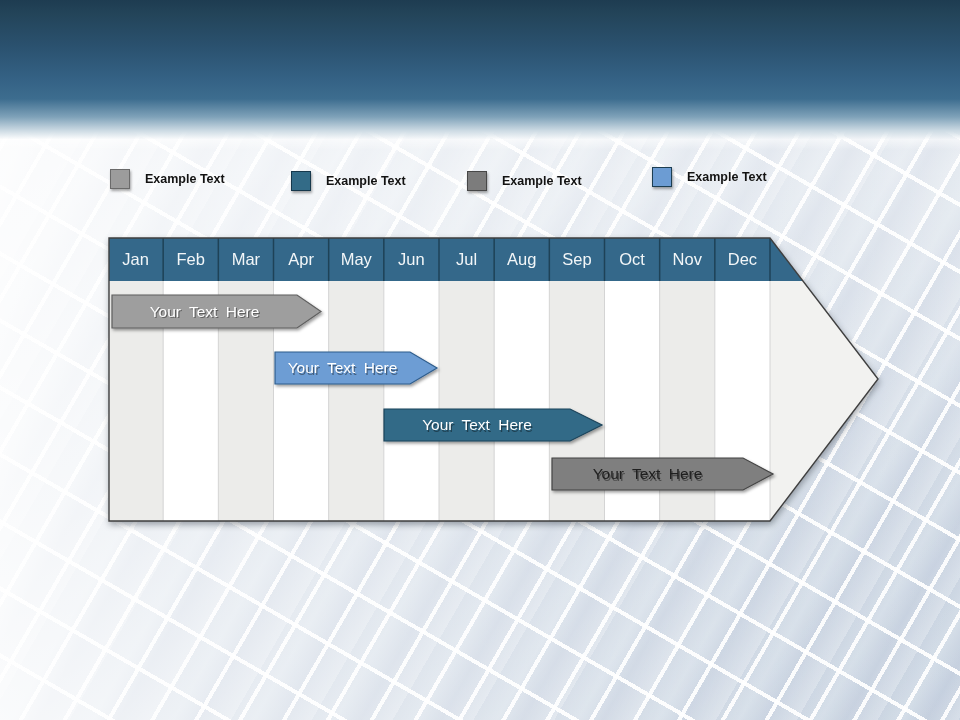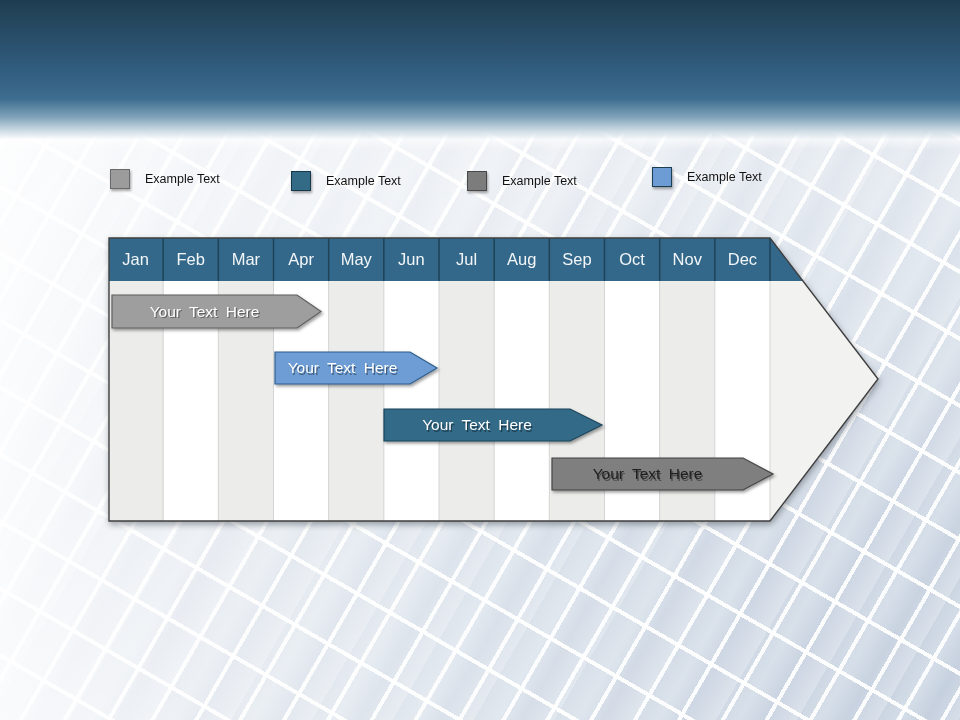"Example Text" .legend-label { font-weight: 400 -> 700 }
